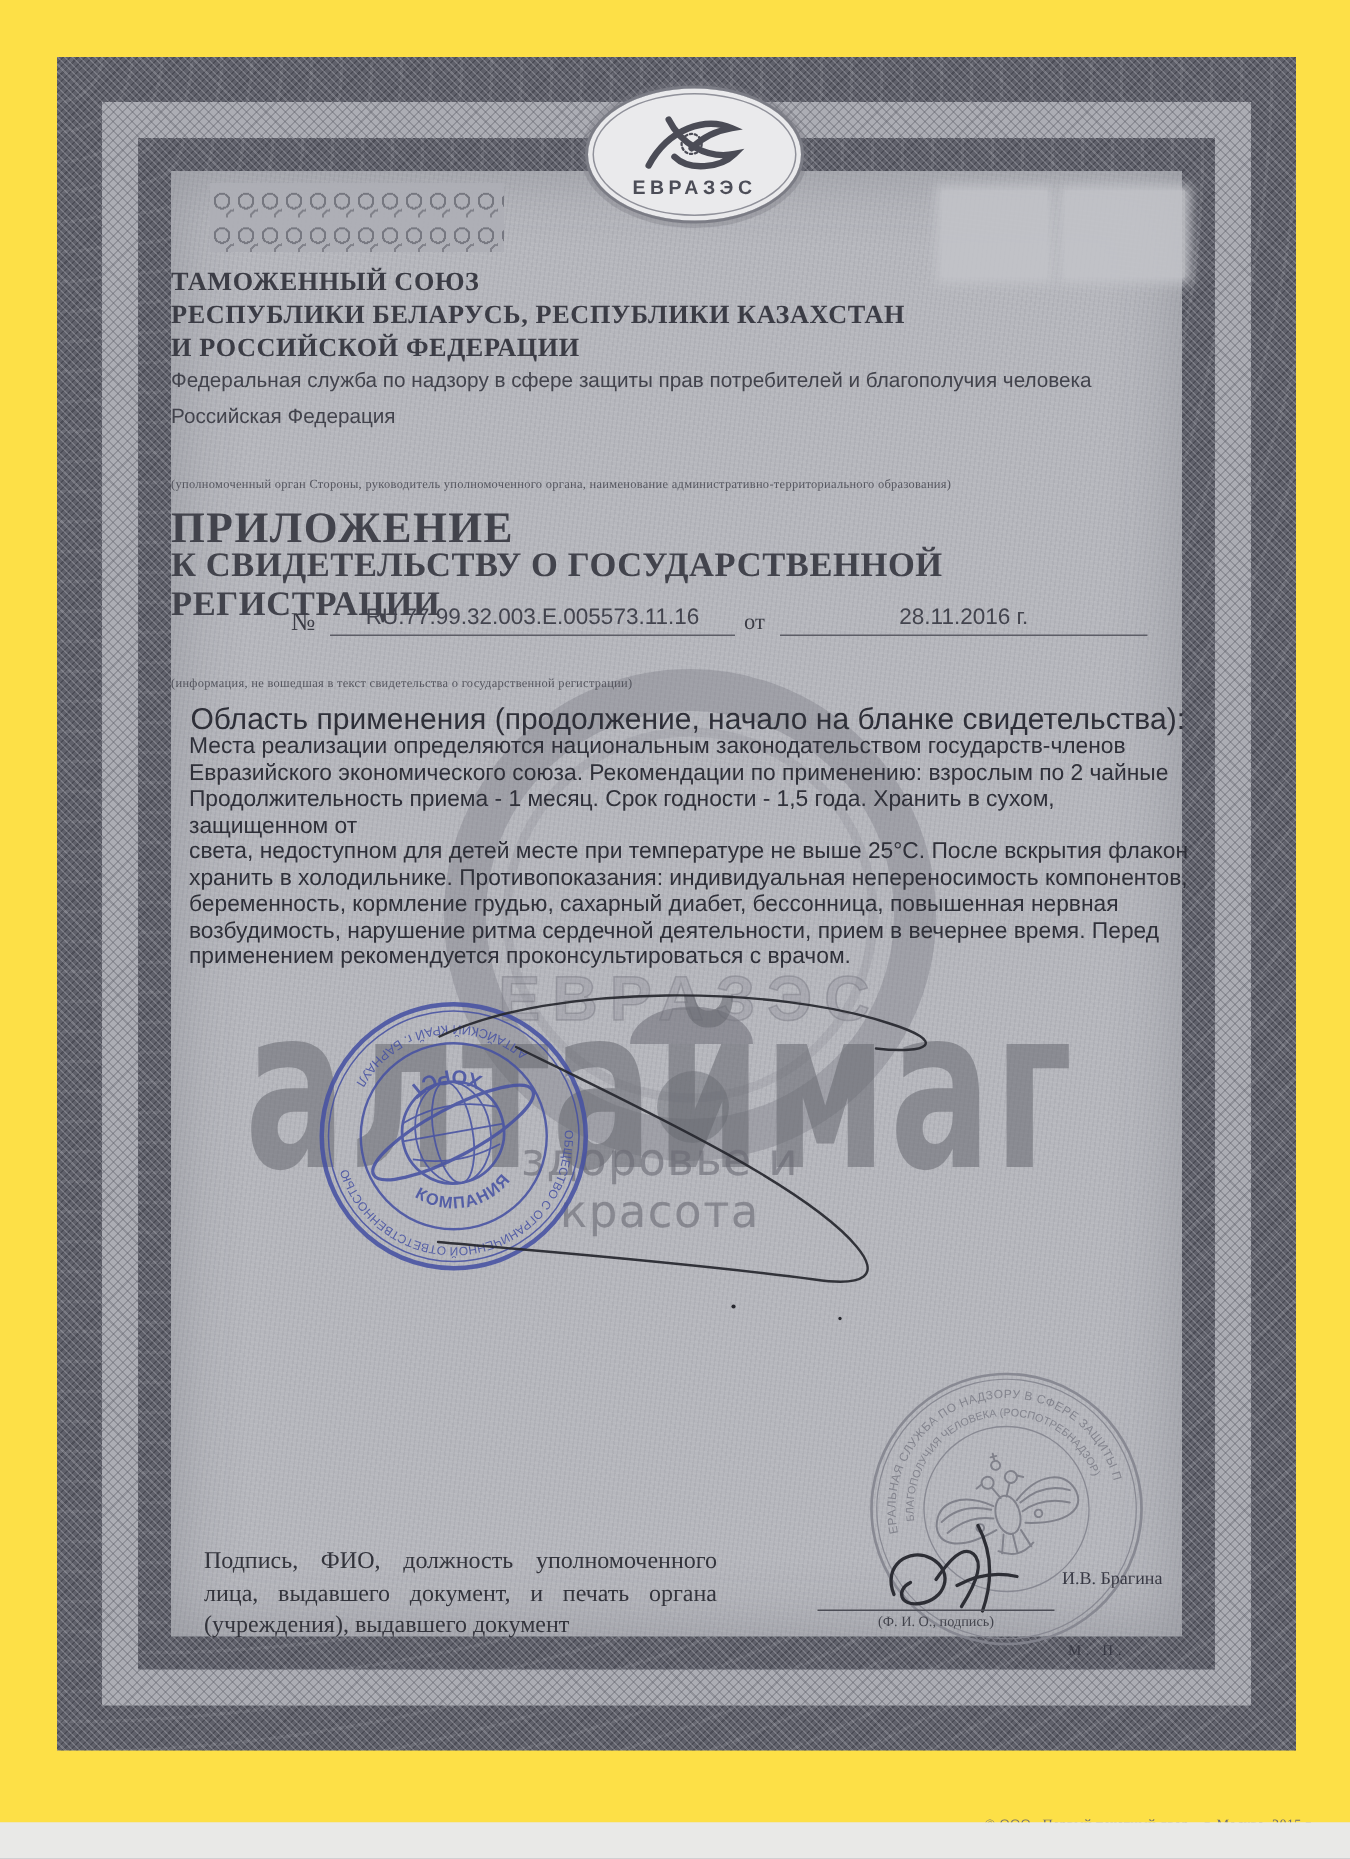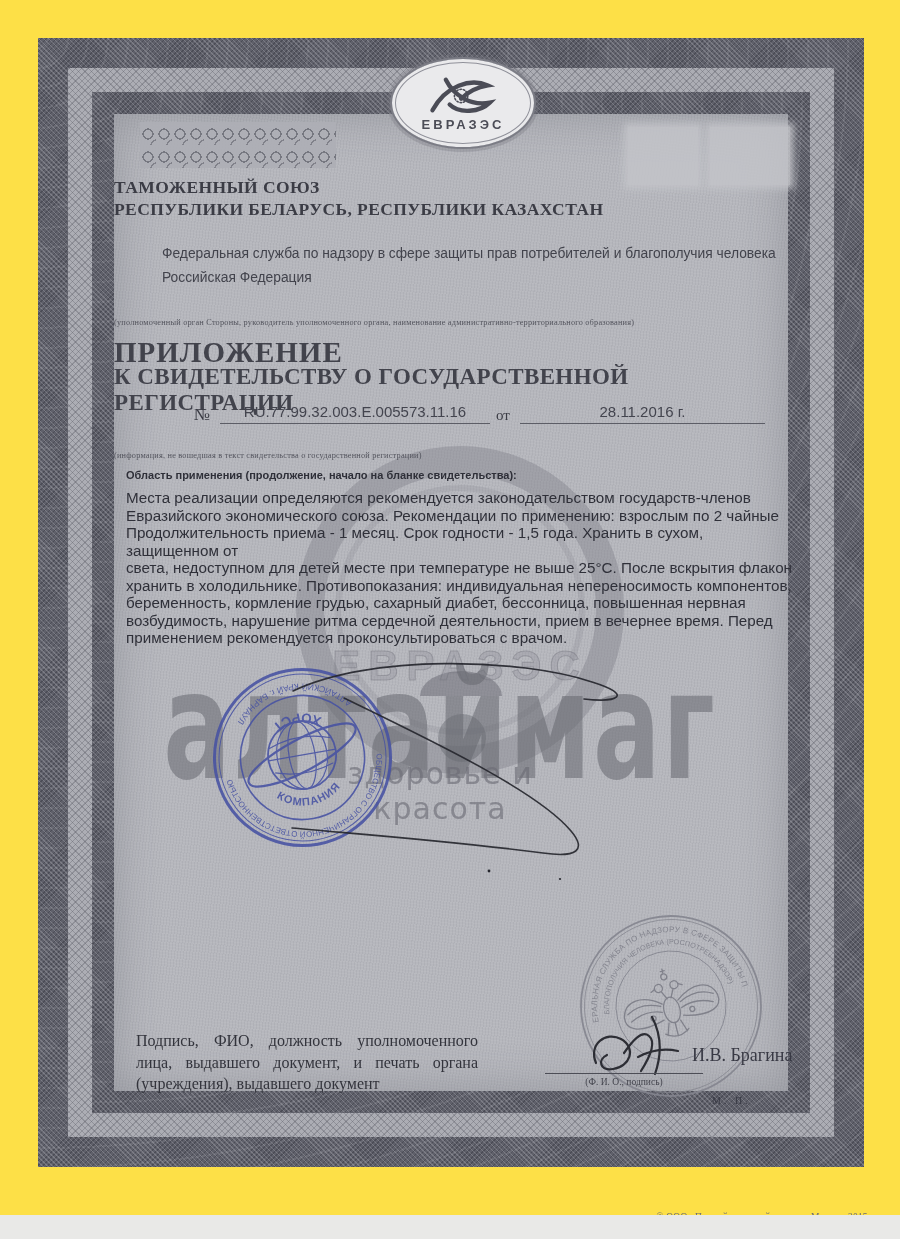"И РОССИЙСКОЙ ФЕДЕРАЦИИ" div.cline { html: none -> <div>И РОССИЙСКОЙ ФЕДЕРАЦИИ</div> }
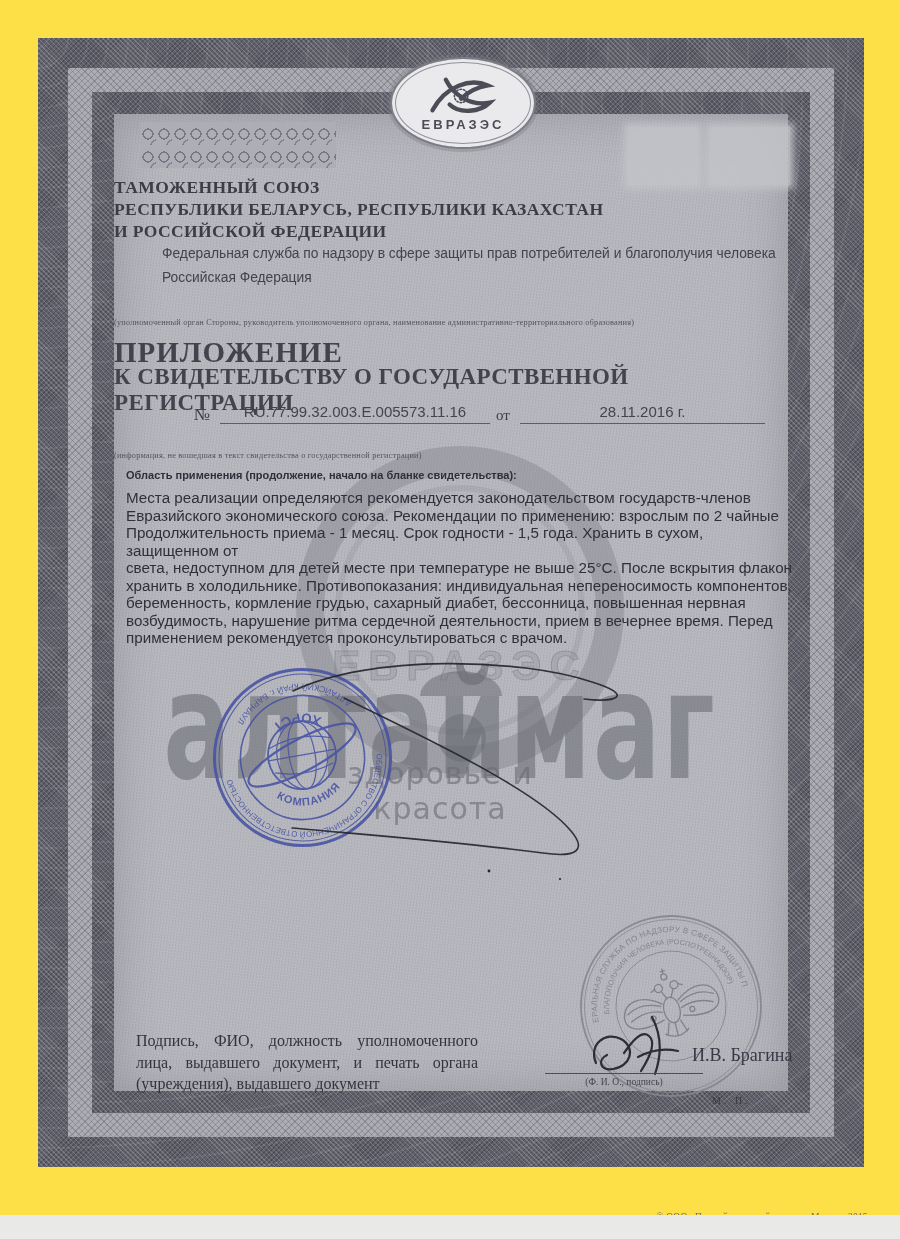"Федеральная служба по надзору в сфере защиты прав потребителей" .auth { margin-left: 48px -> none }
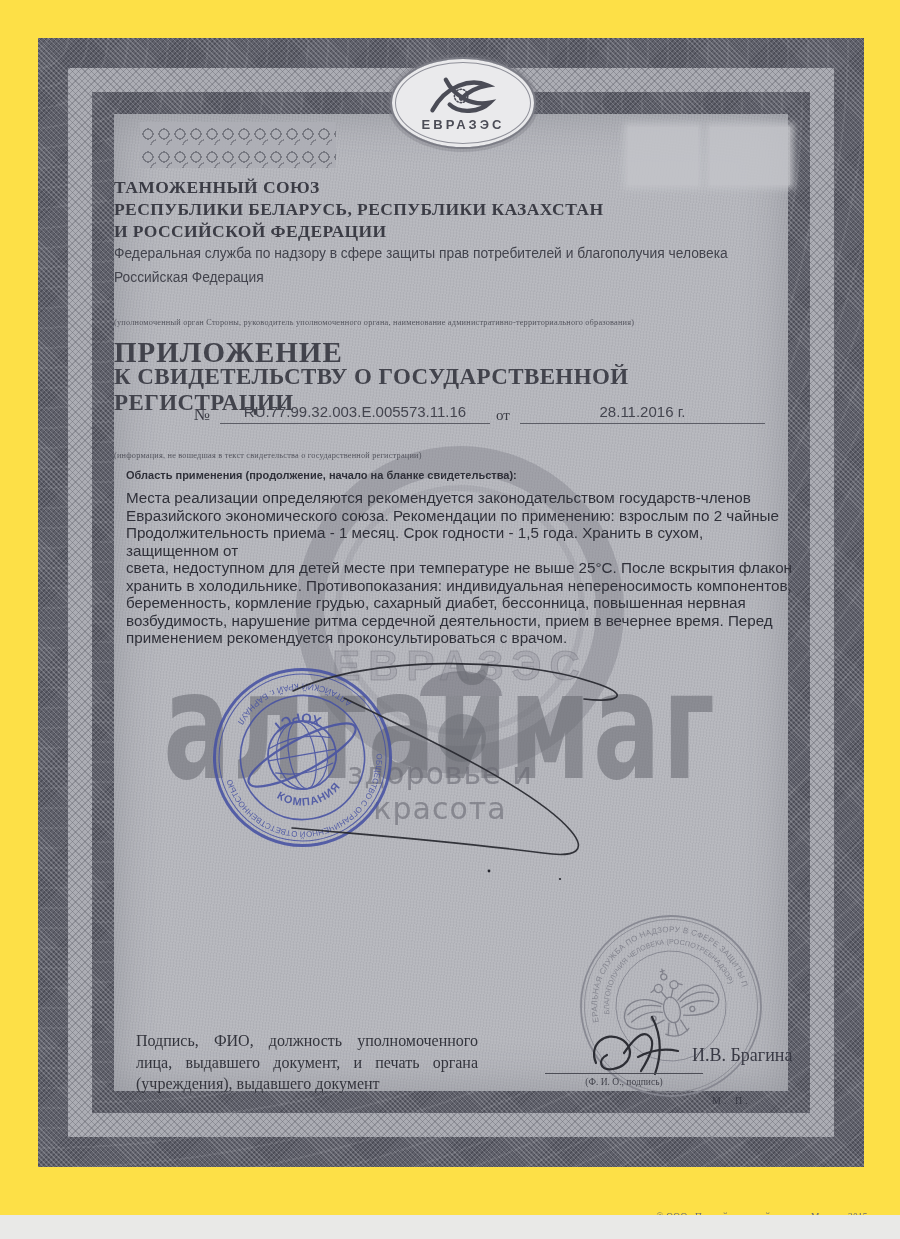"Область применения (продолжение, начало" .body-head { font-size: 11px -> 20px; font-weight: bold -> normal; text-align: none -> right }
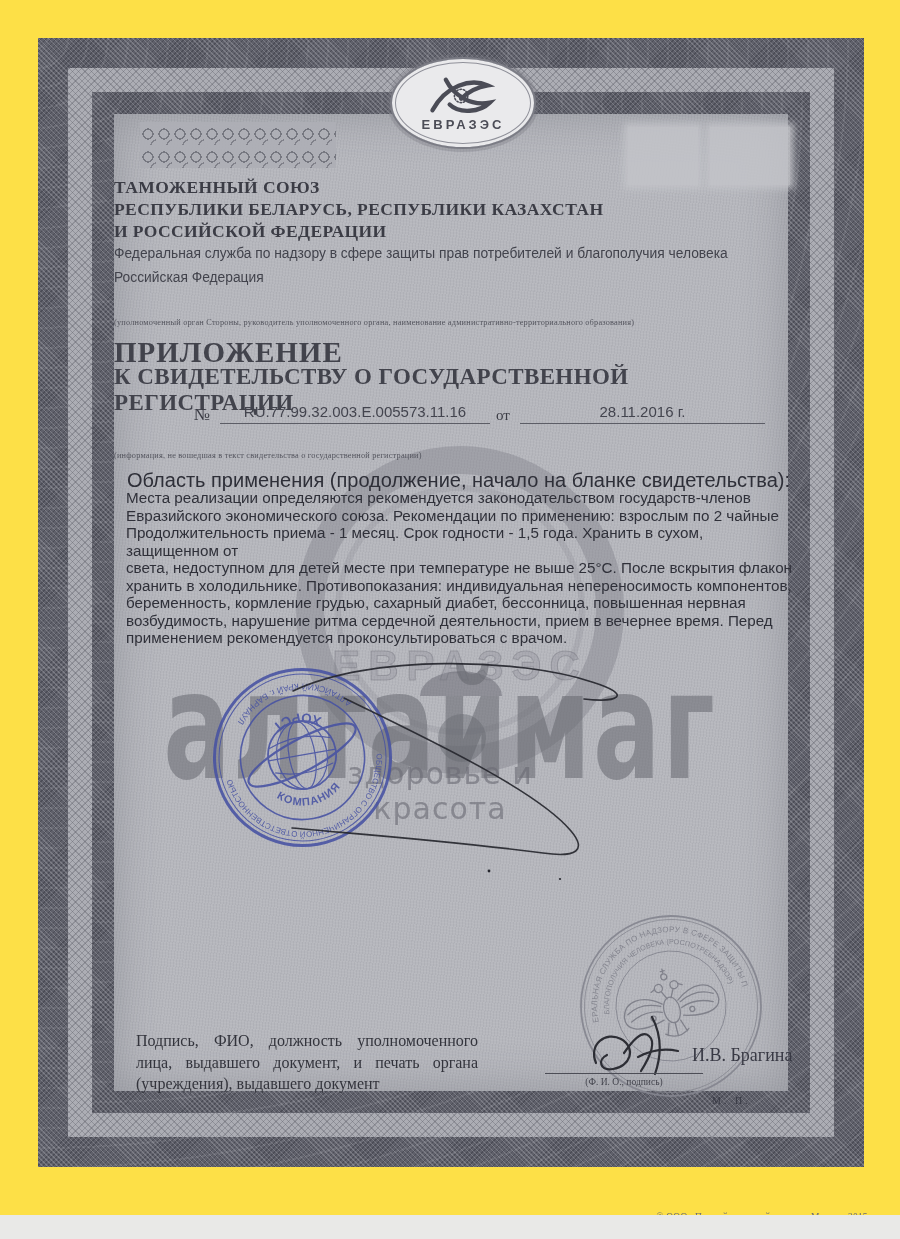"Места реализации определяются" div { text: рекомендуется -> национальным }
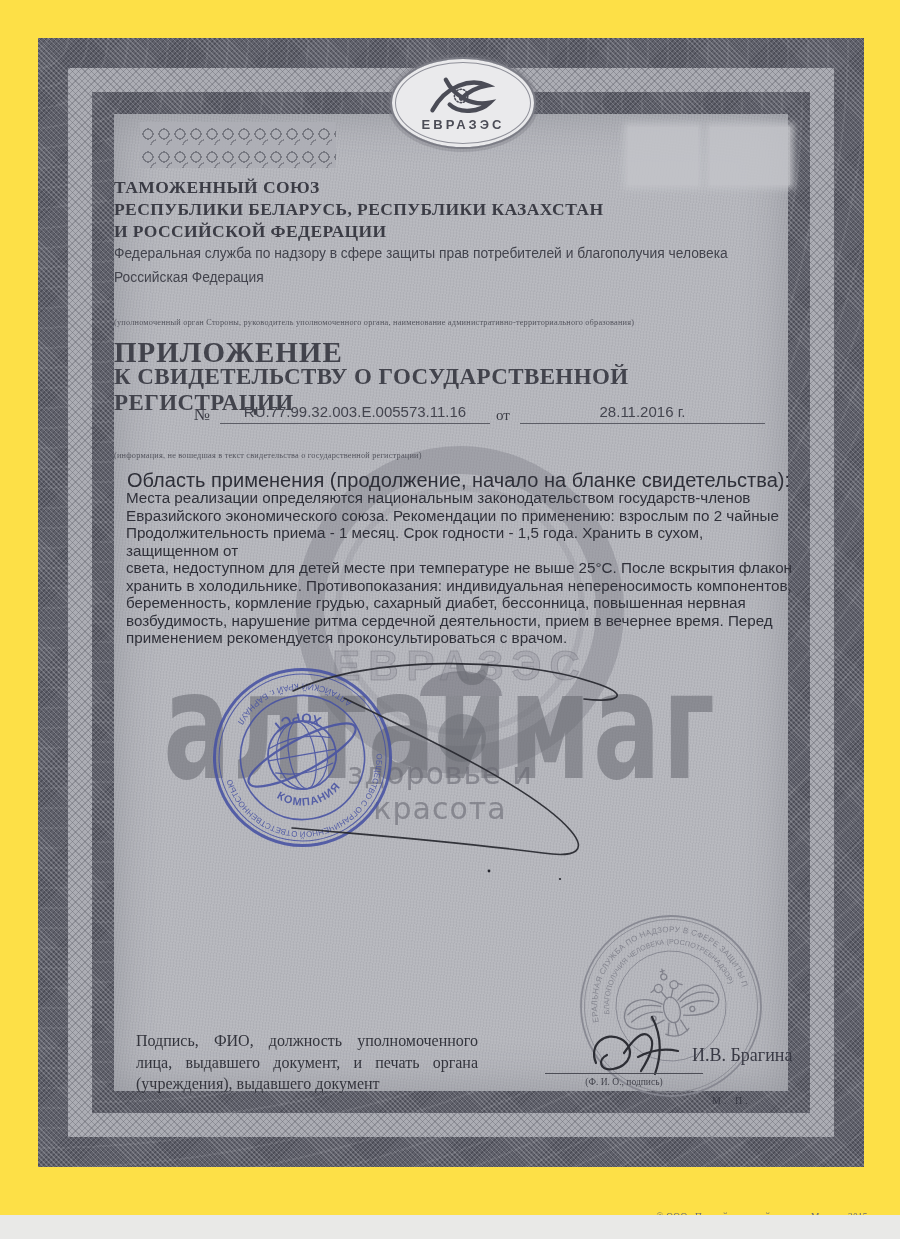"И.В. Брагина" .official-name { font-size: 18px -> 12px; left: 692px -> 708px }
